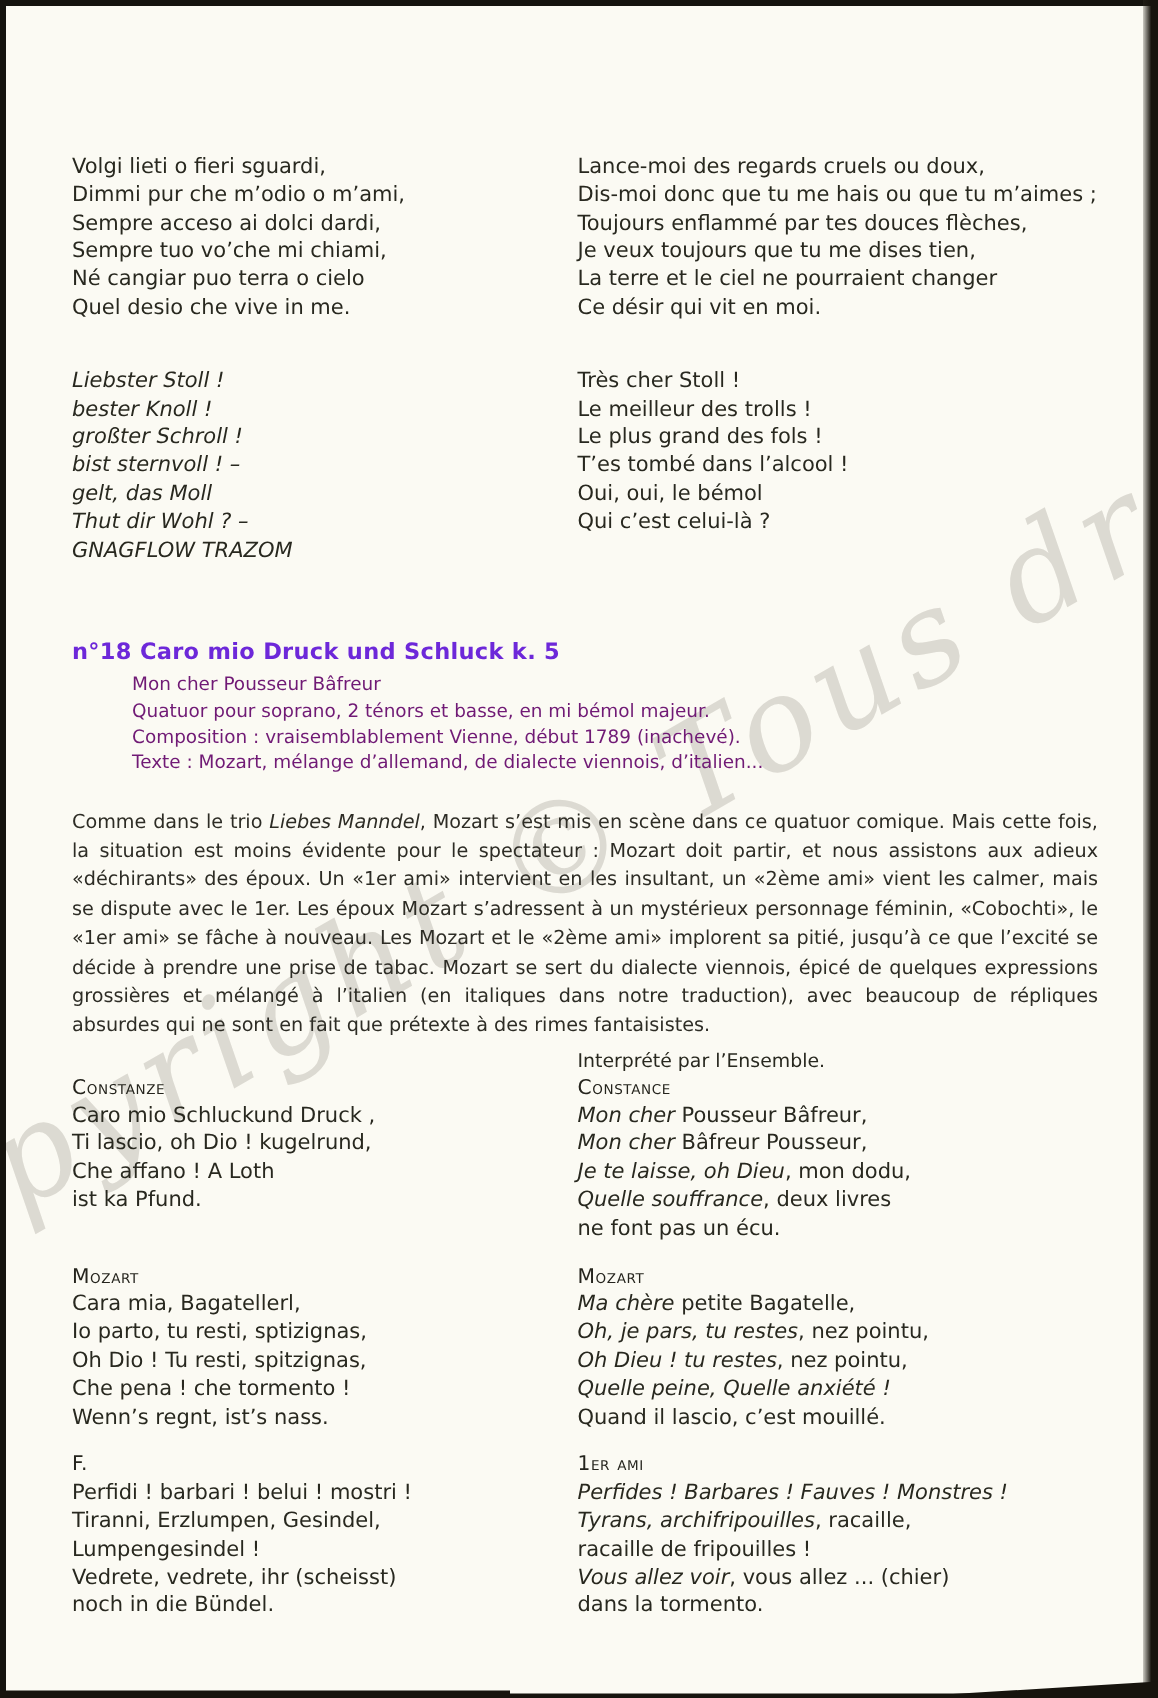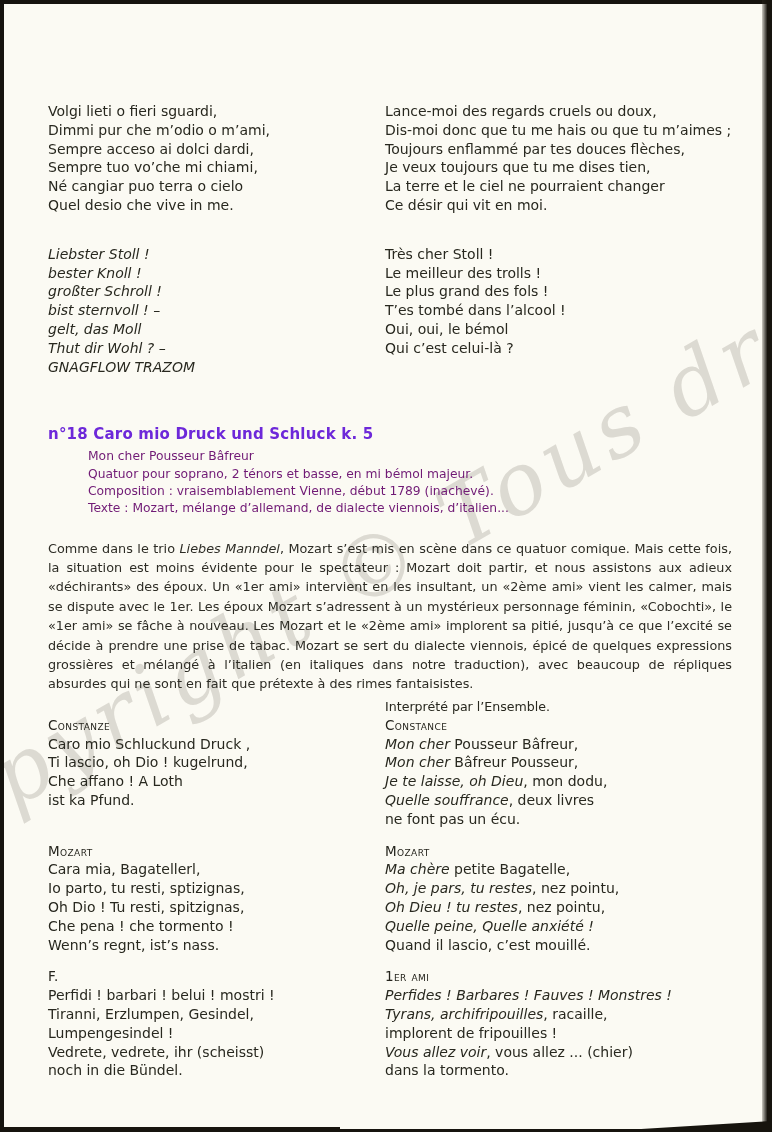"implorent de fripouilles !" span { text: implorent -> racaille }
